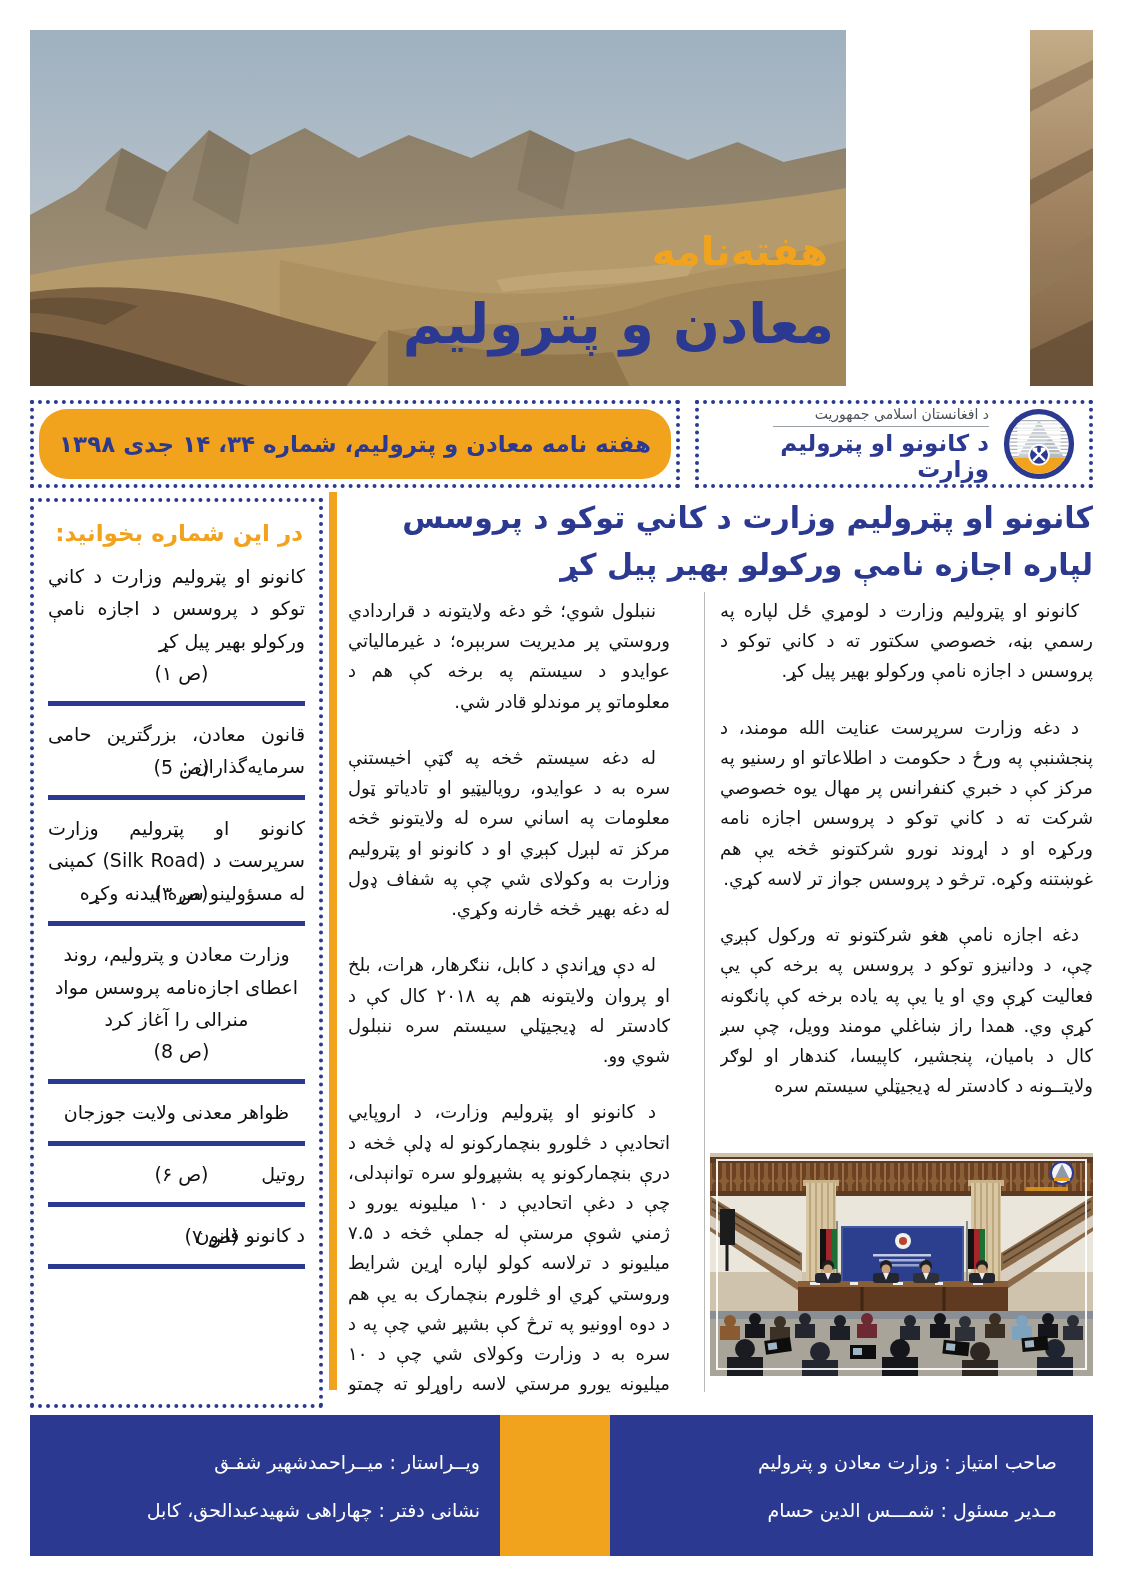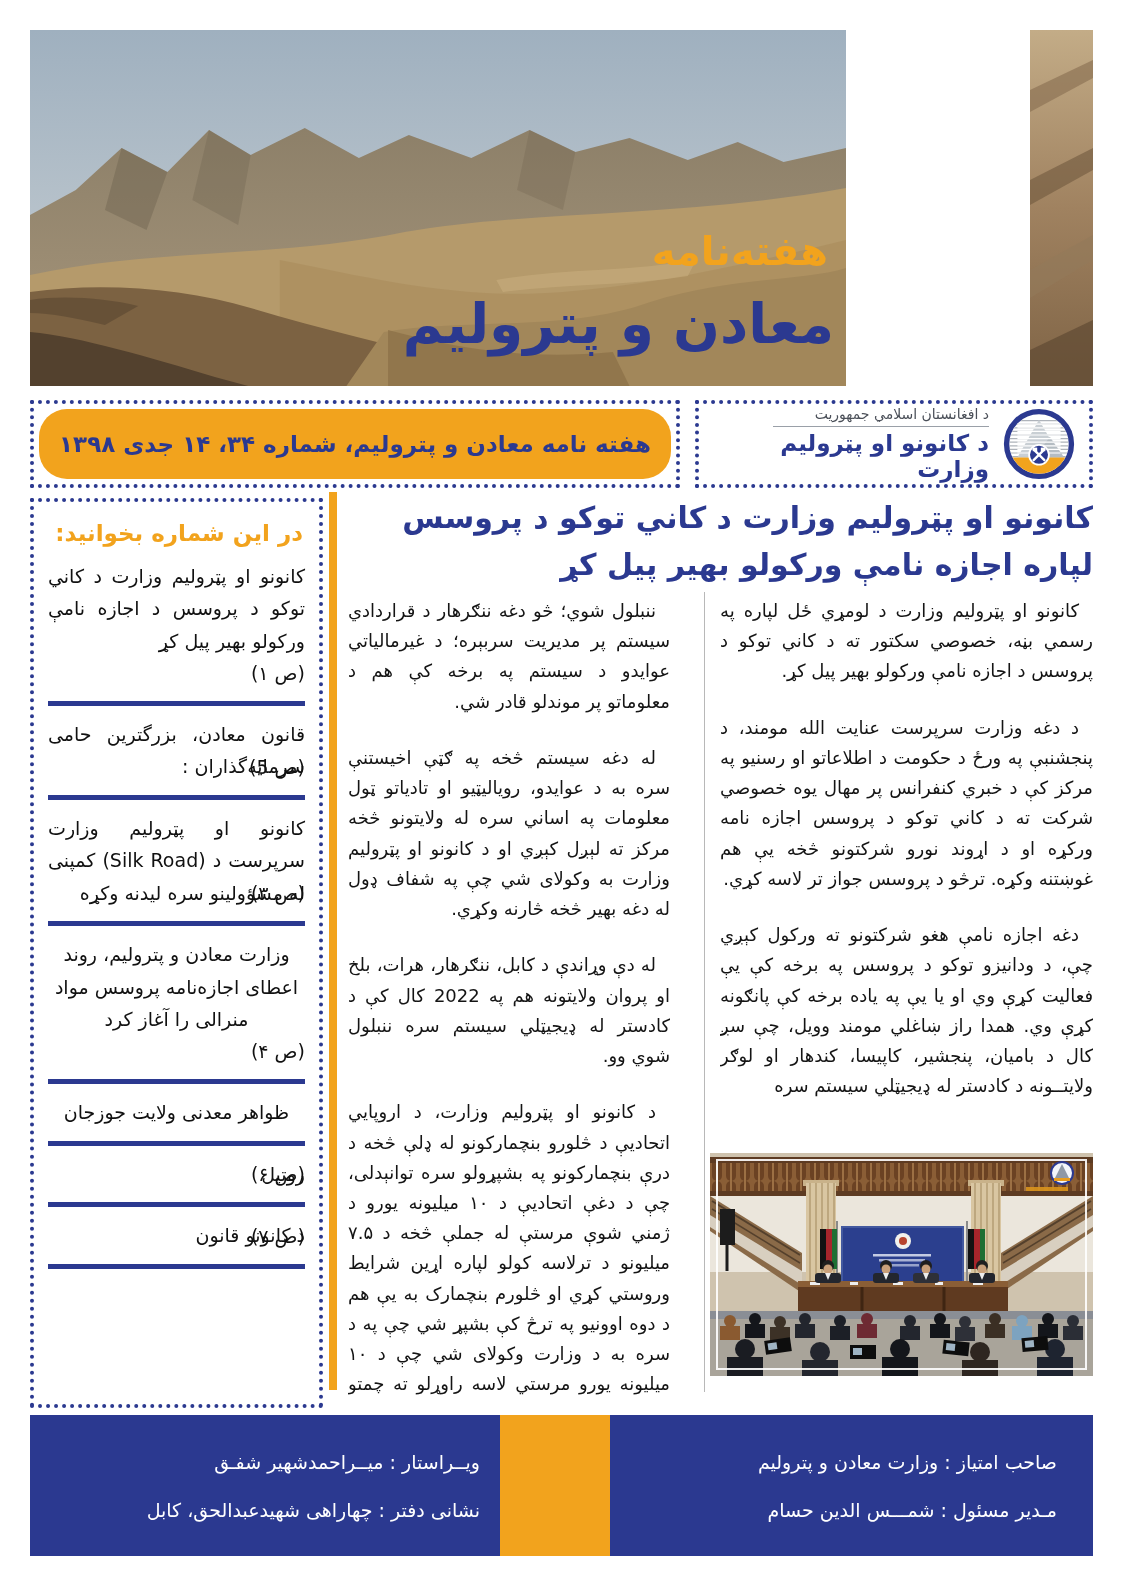"ننبلول شوي؛ څو دغه ننګرهار" p { text: ننګرهار د قراردادي سیستم -> ولایتونه د قراردادي وروستي }
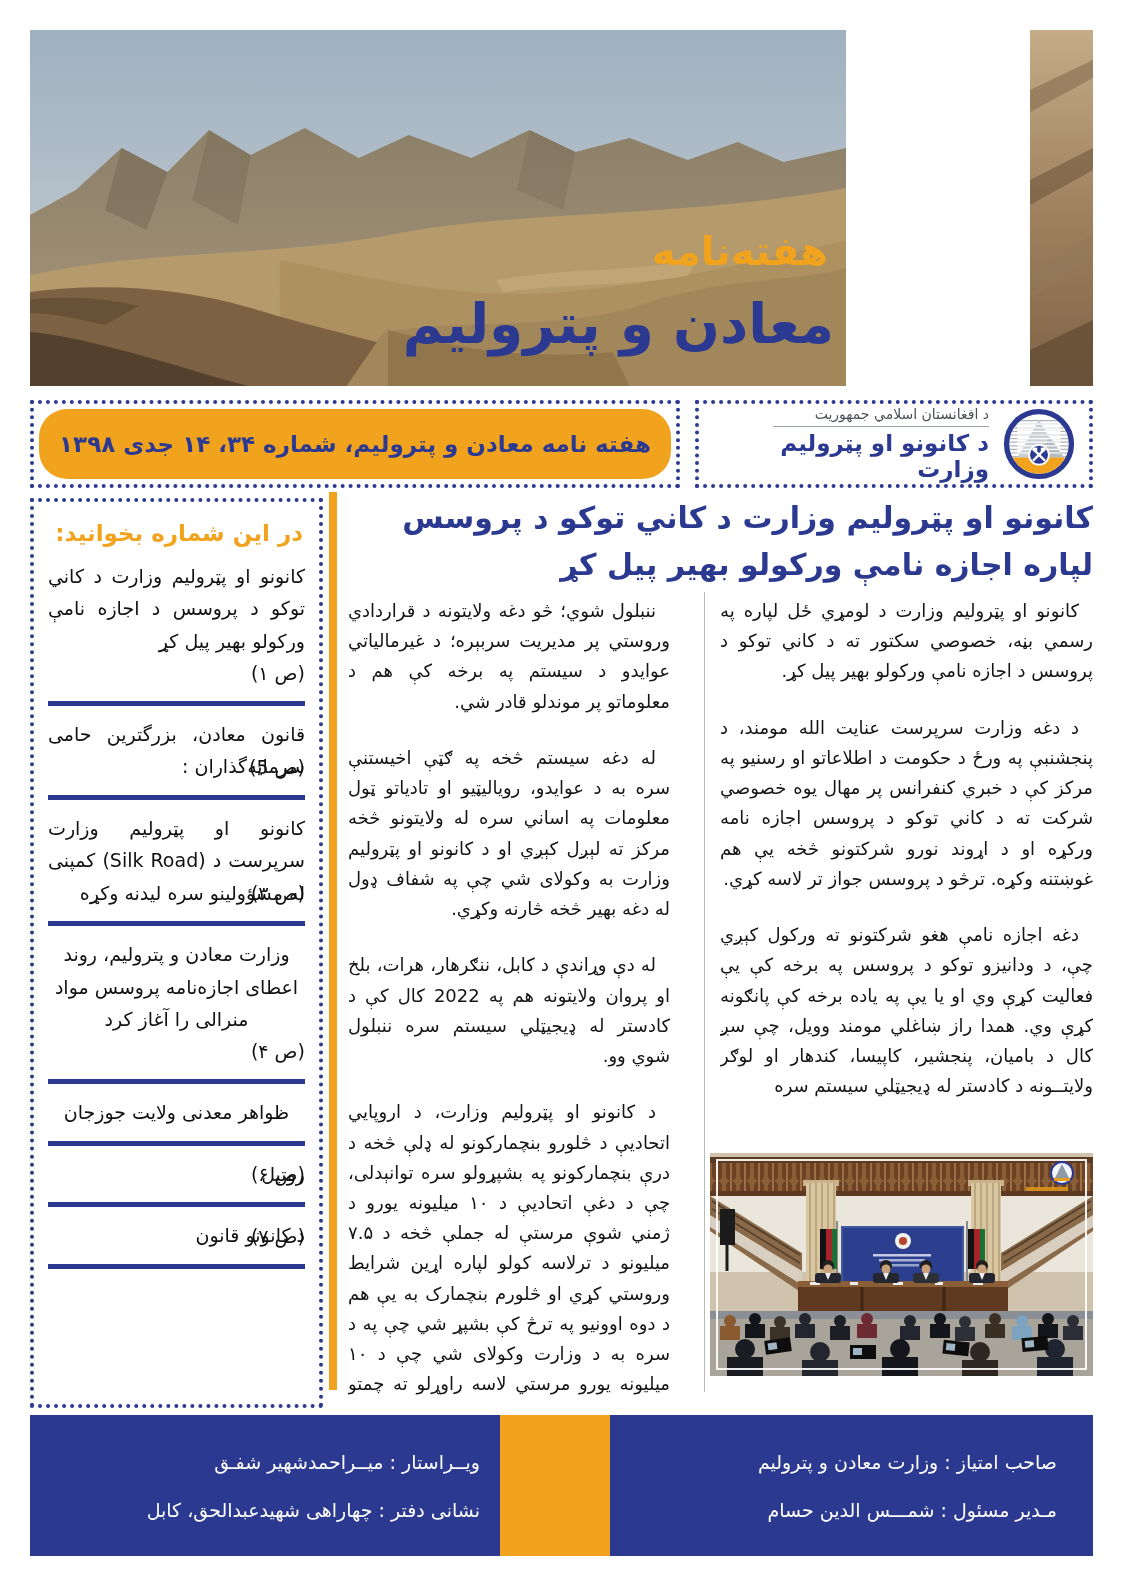"(ص ۱)" .toc-page { text-align: right -> center }
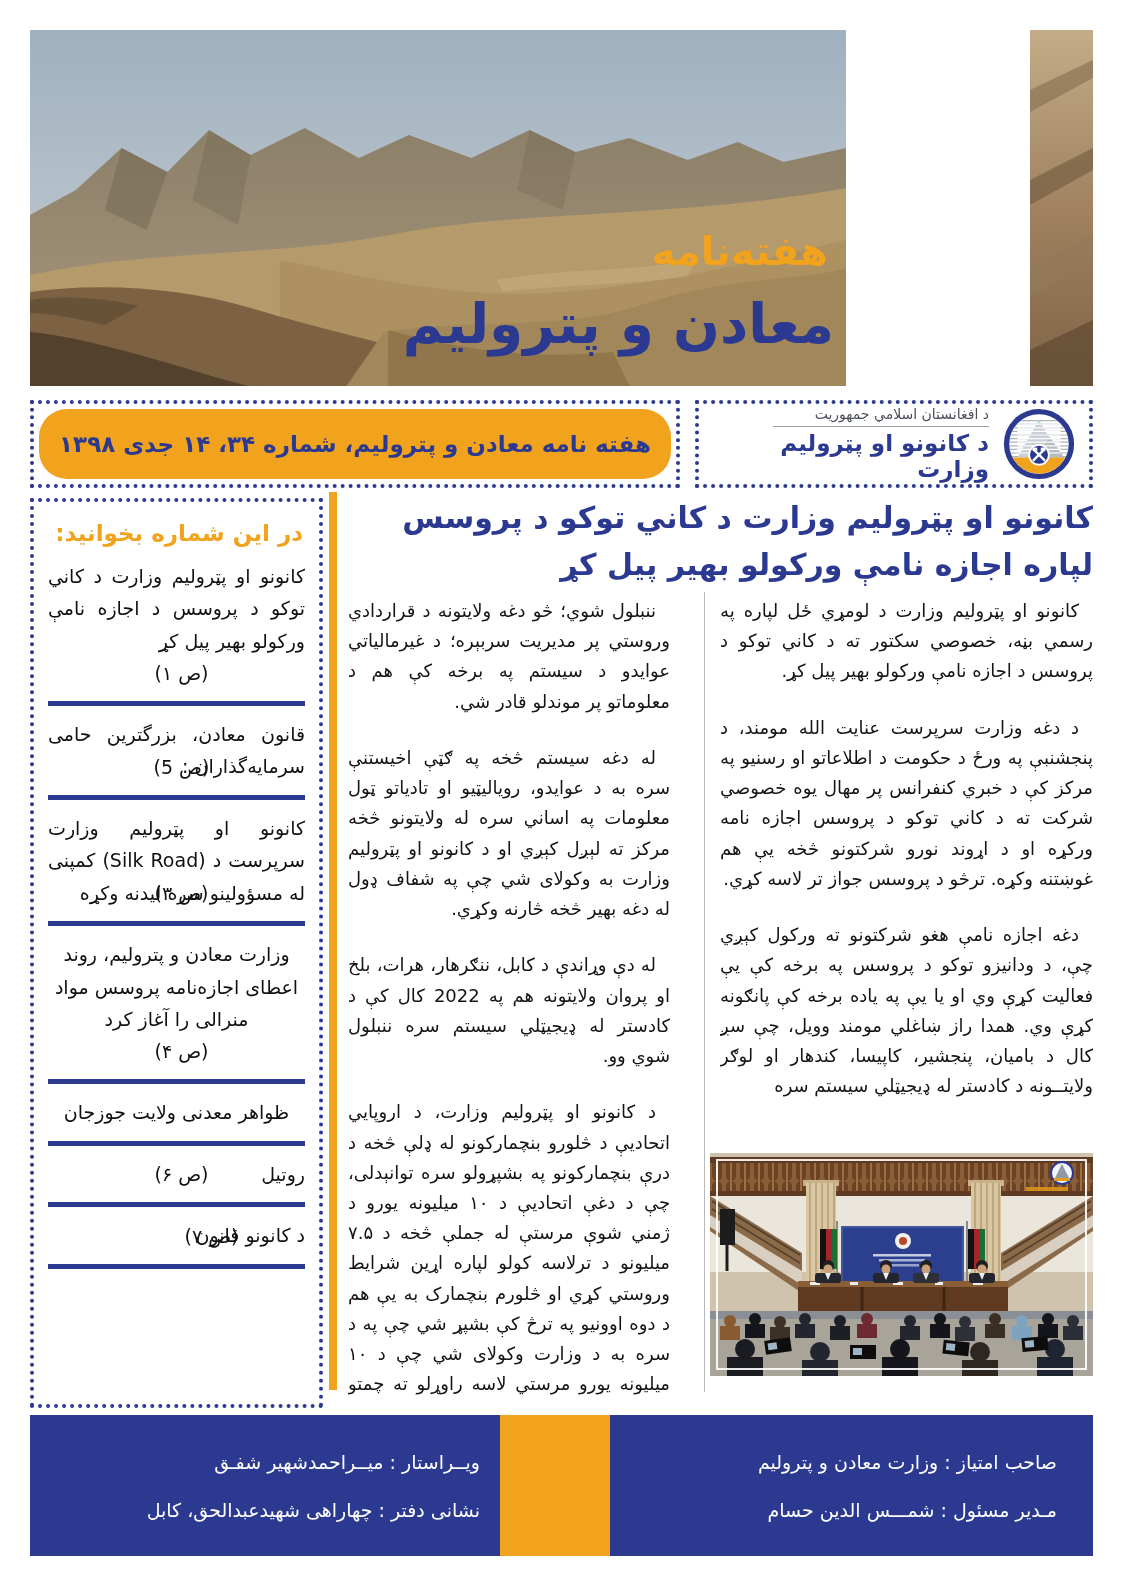"له دې وړاندې د کابل،" p { text: 2022 -> ۲۰۱۸ }
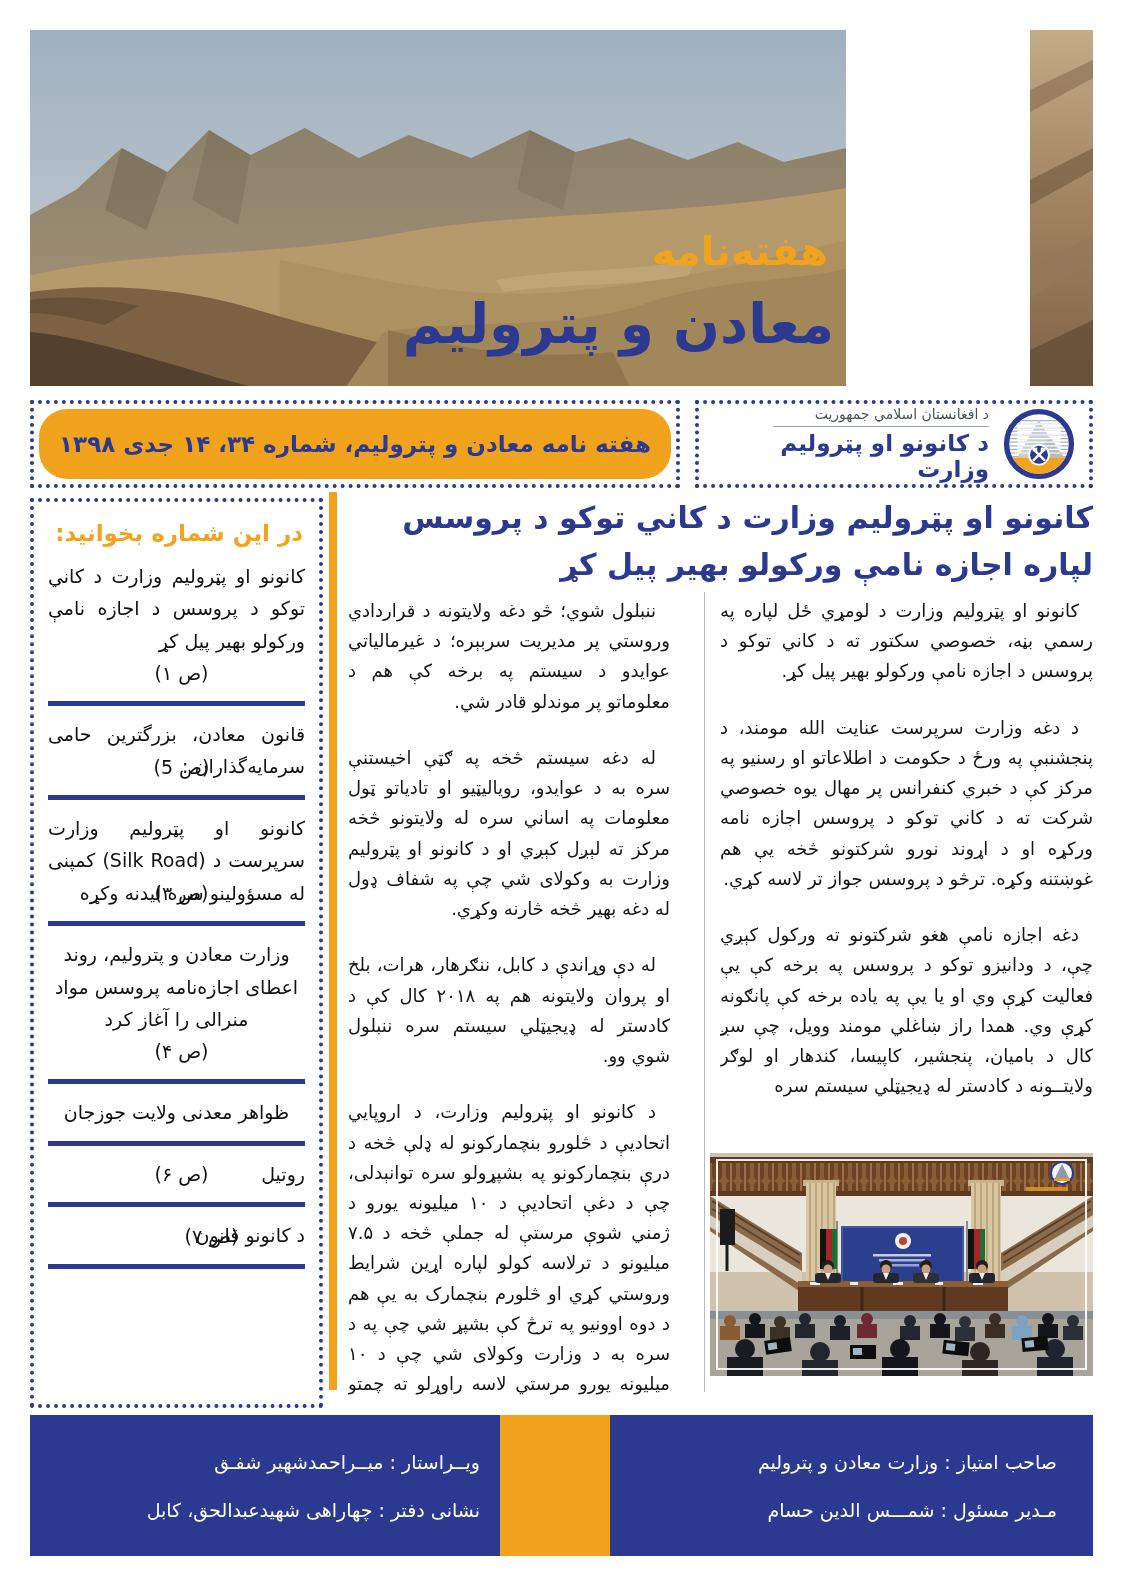"(ص ۴)" span.toc-page { text: ۴ -> 8 }
